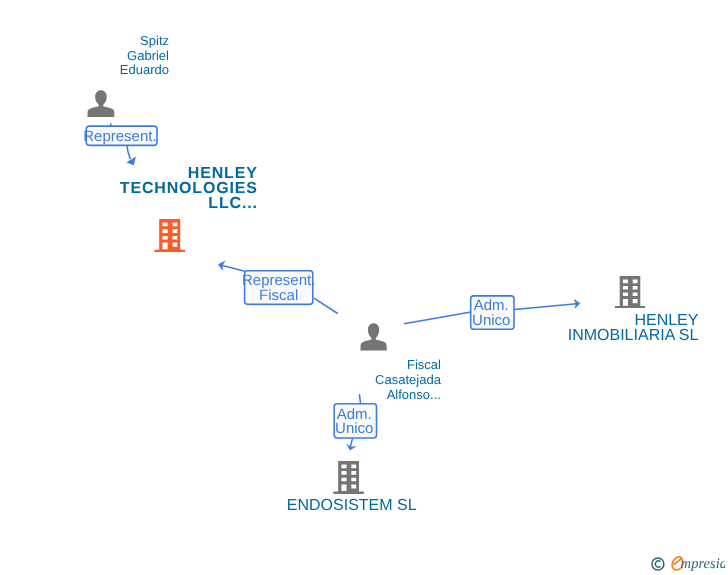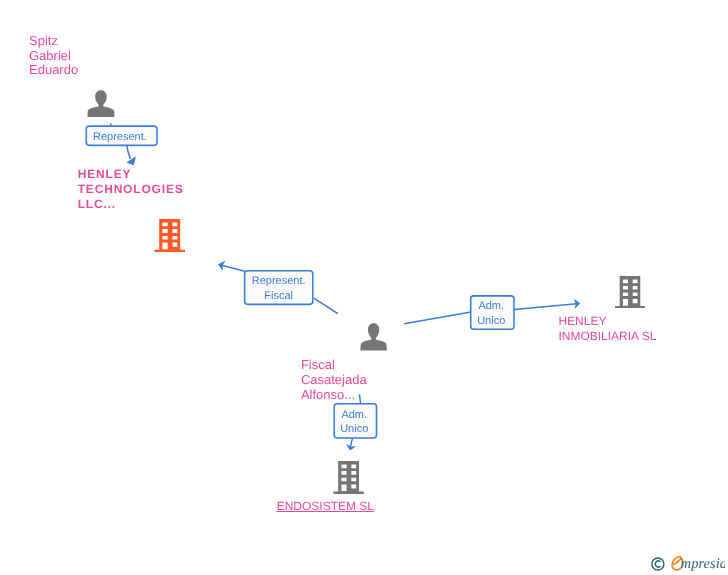"Spitz" .nlabel { color: #ec4899 -> #0369a1; text-align: left -> right }
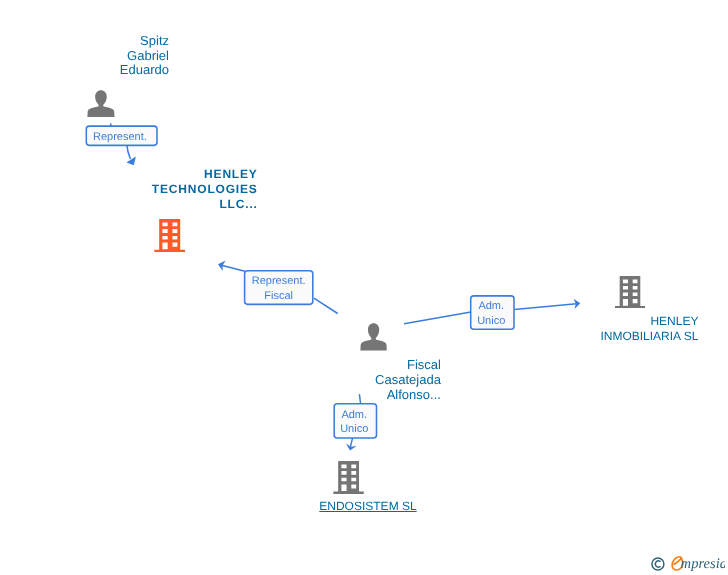"Represent." .elabel { font-size: 11px -> 15px }
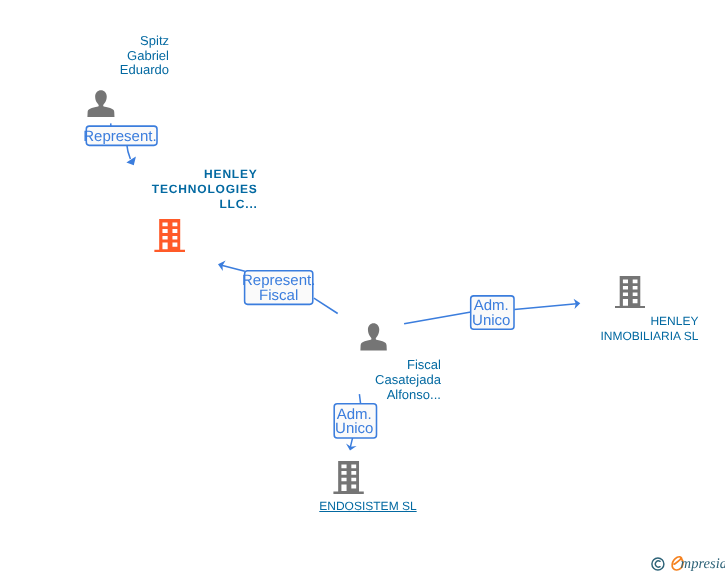"HENLEY" .nlabel.company { font-size: 12px -> 16px }
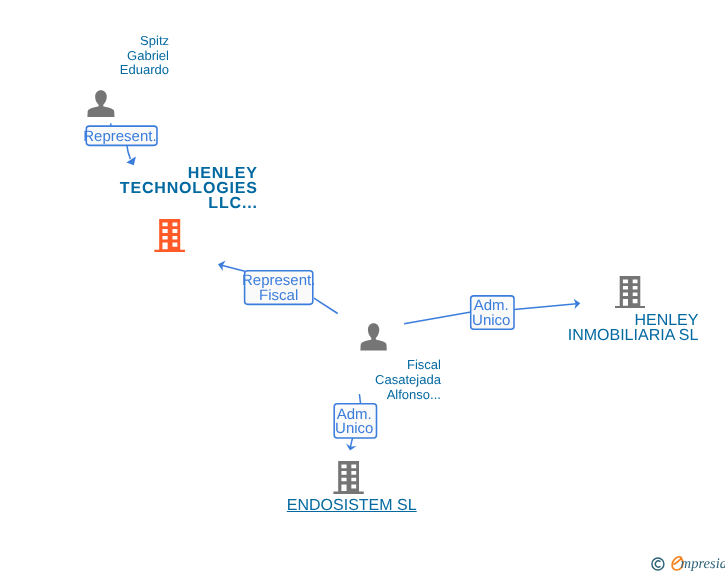"ENDOSISTEM SL" div.nlabel { text-decoration: underline -> none }
